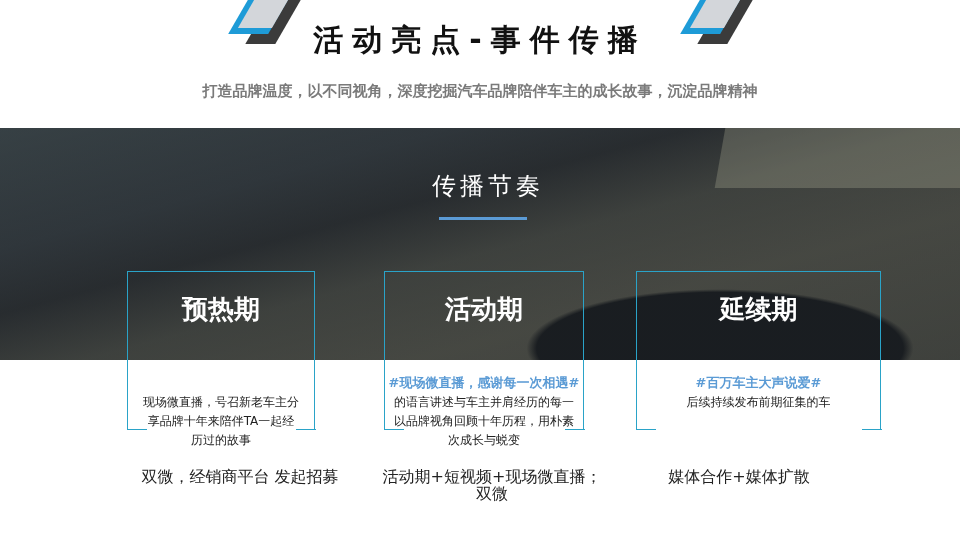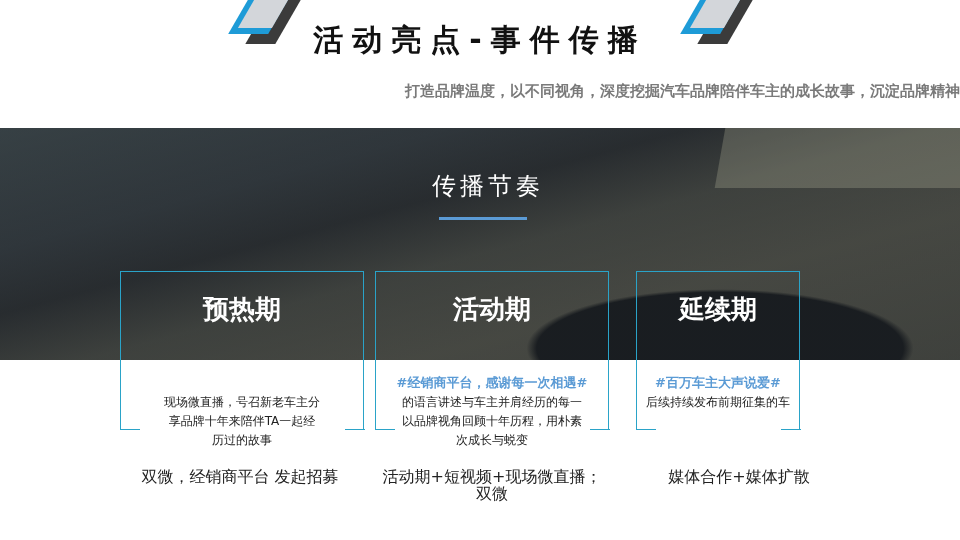"打造品牌温度，以不同视角，深度挖掘汽车品牌陪伴车主的成长故事，沉淀品牌精神" .subtitle { text-align: right -> center }
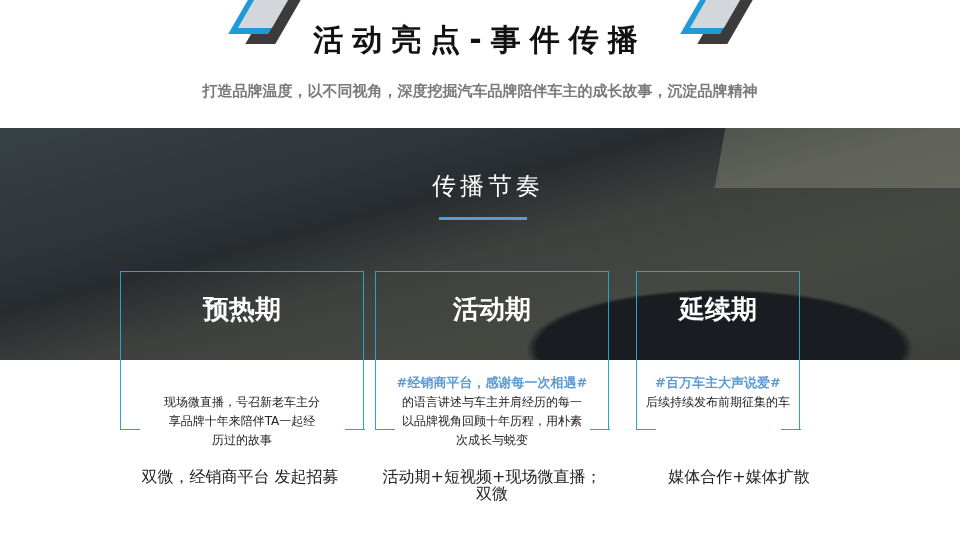"预热期" #card-1 { left: 120px -> 127px; width: 244px -> 188px }
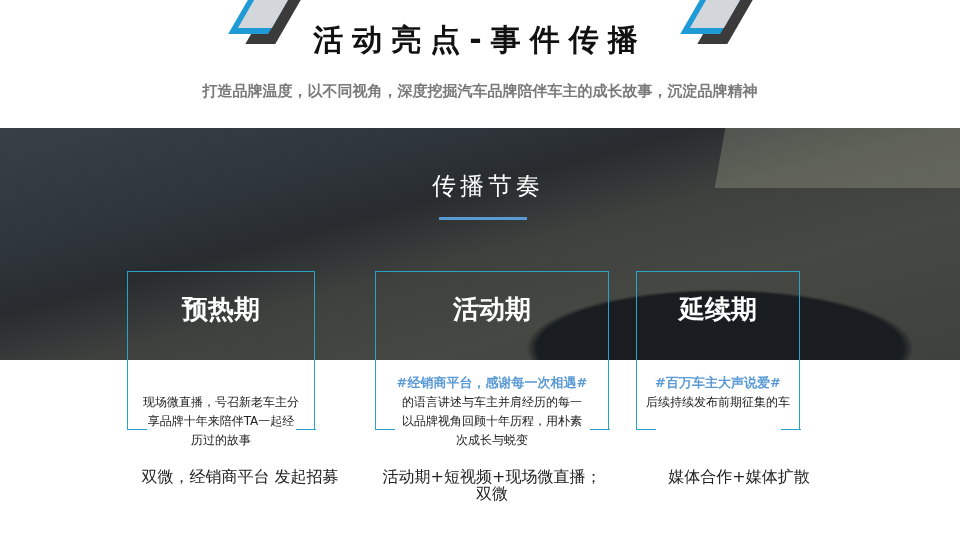"活动期" #card-2 { left: 375px -> 384px; width: 234px -> 200px }
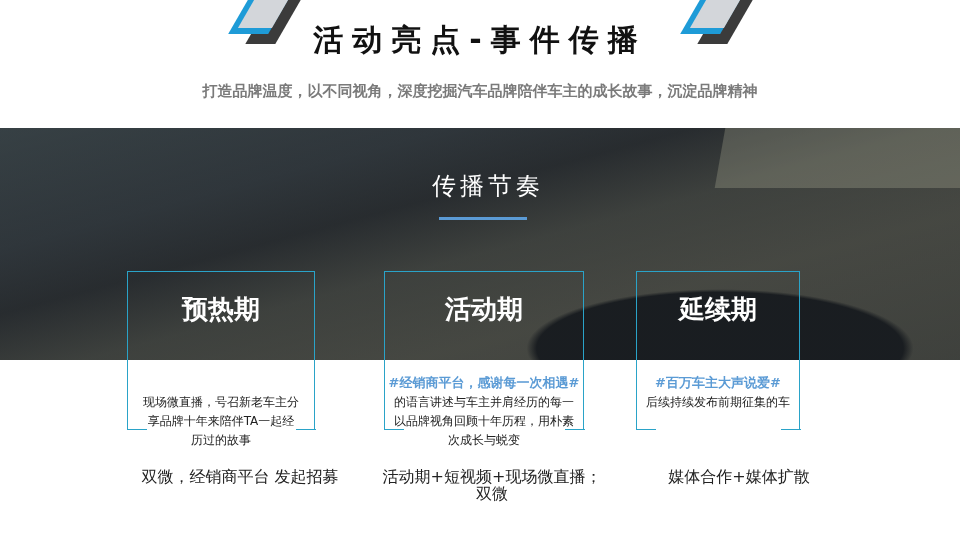"延续期" #card-3 { width: 164px -> 245px }
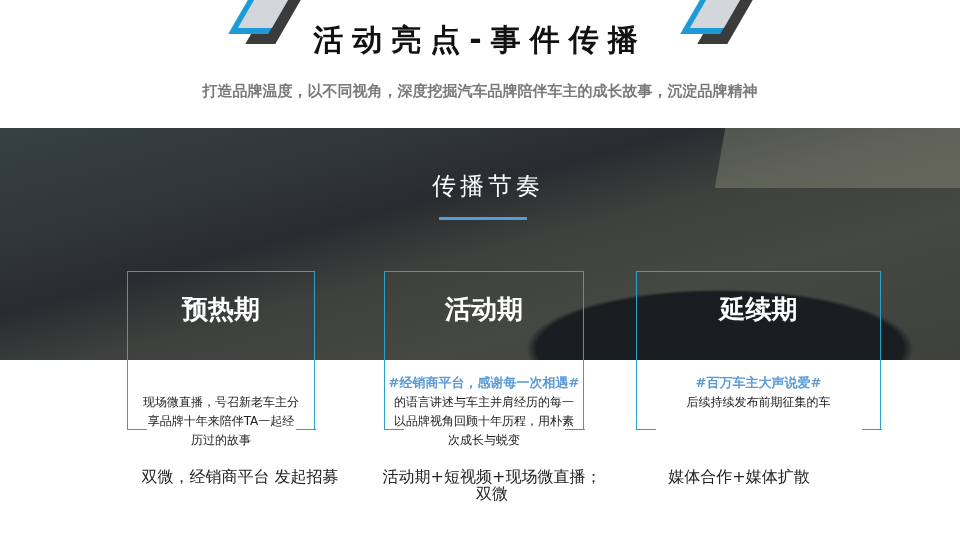"#经销商平台，感谢每一次相遇#" div.card-tag { text: 经销商平台 -> 现场微直播 }
